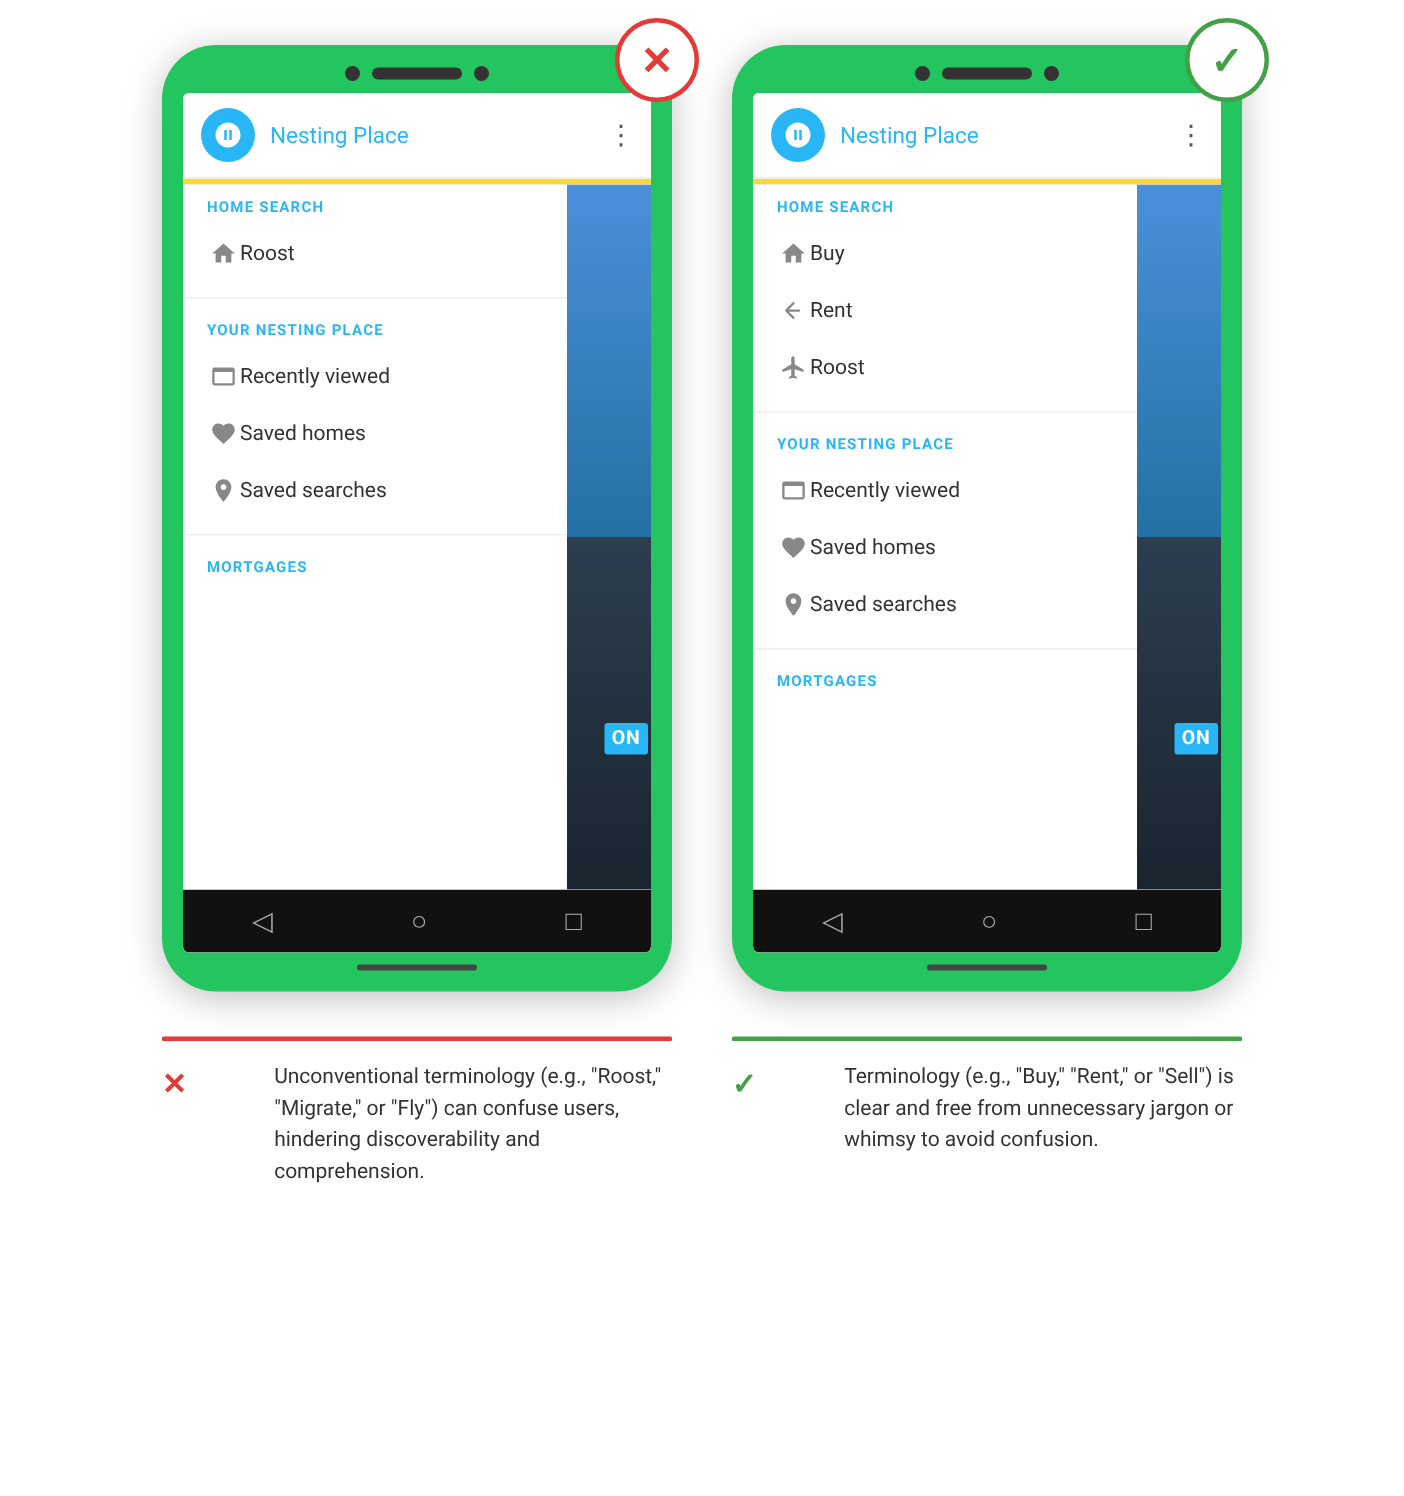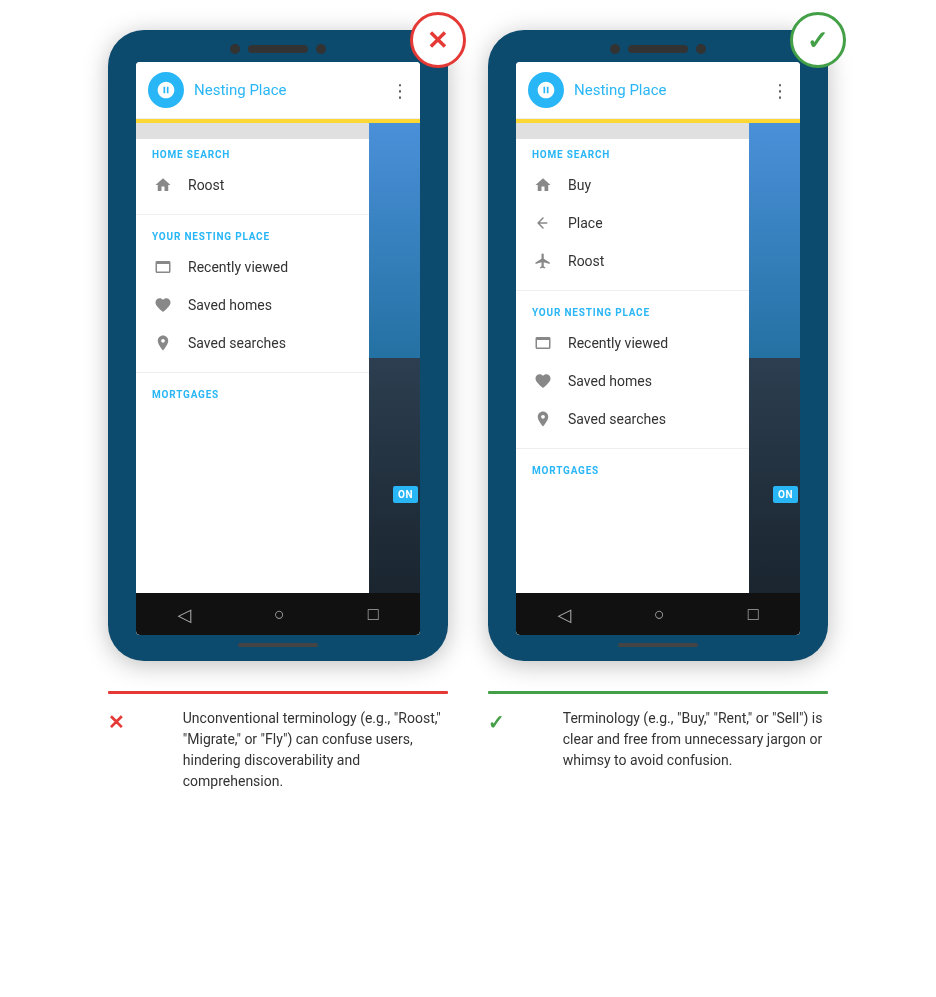"Nesting Place" .phone-frame { background: #0c4a6e -> #22c55e; padding: 14px 28px 10px -> 14px 14px 10px }
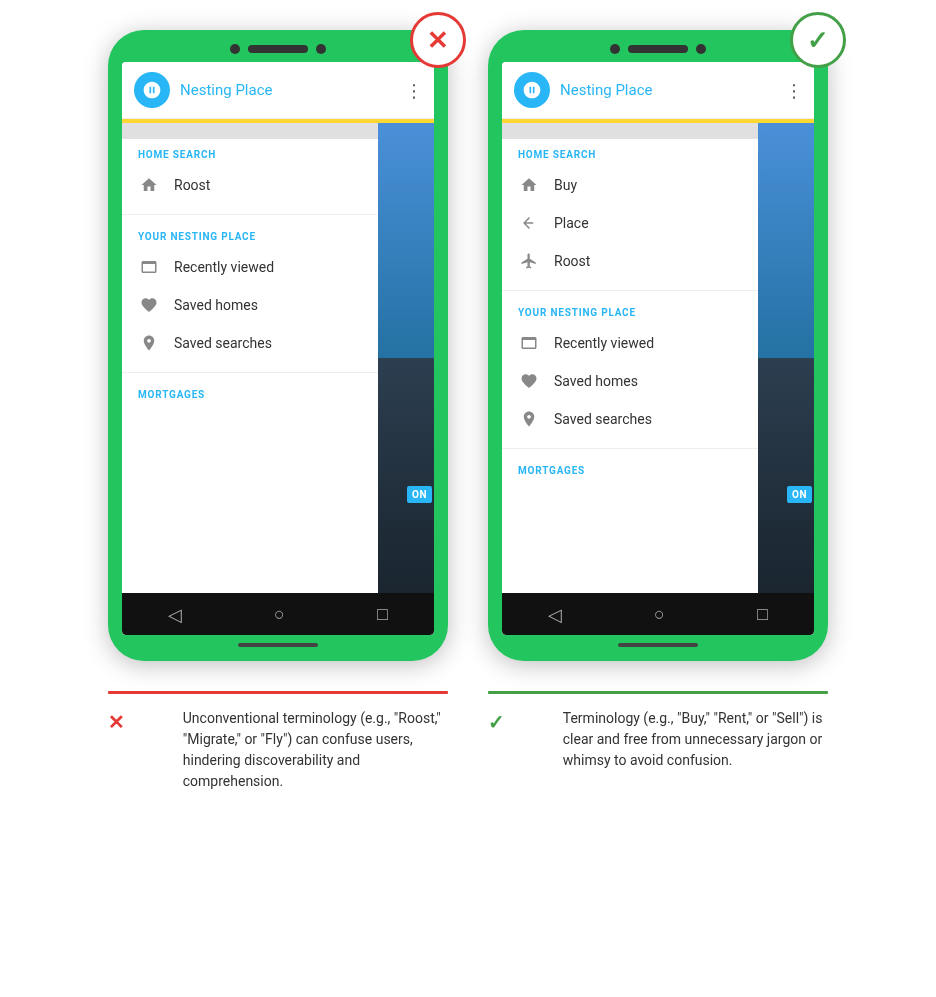"HOME SEARCH" .drawer { top: 16px -> 0 }
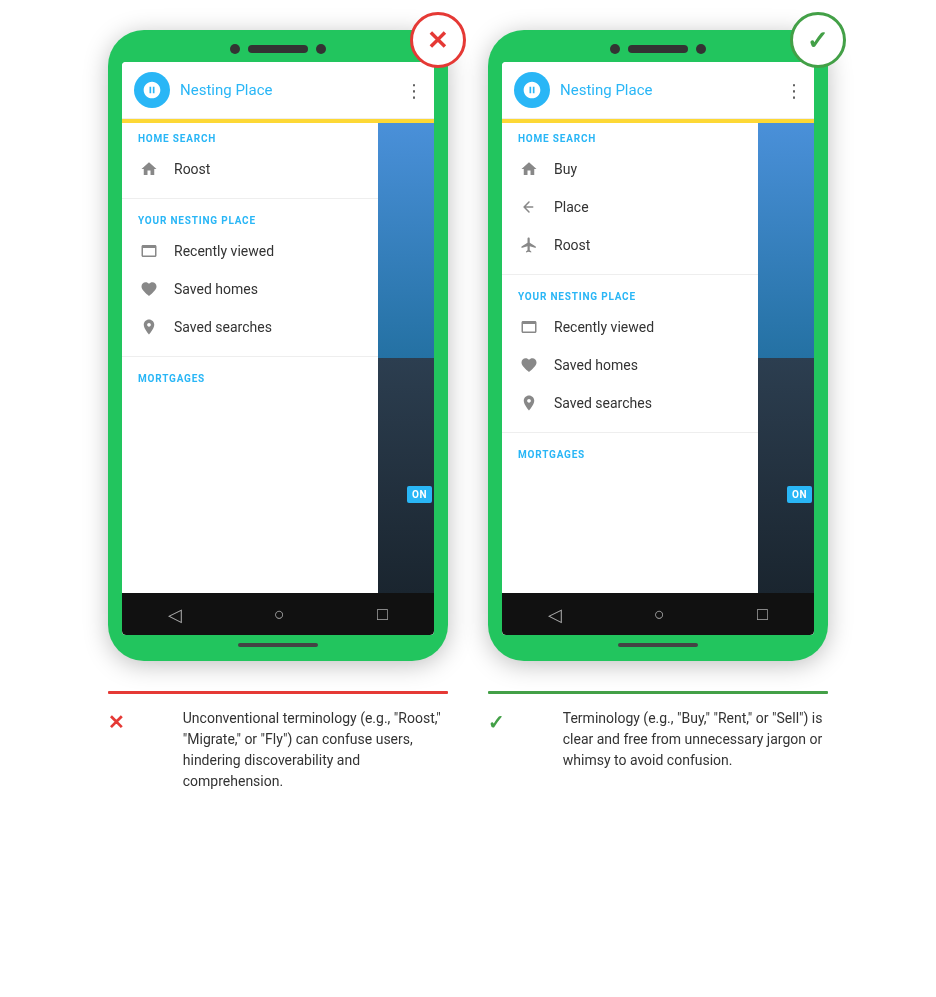"Roost" .drawer-item { gap: 14px -> none }
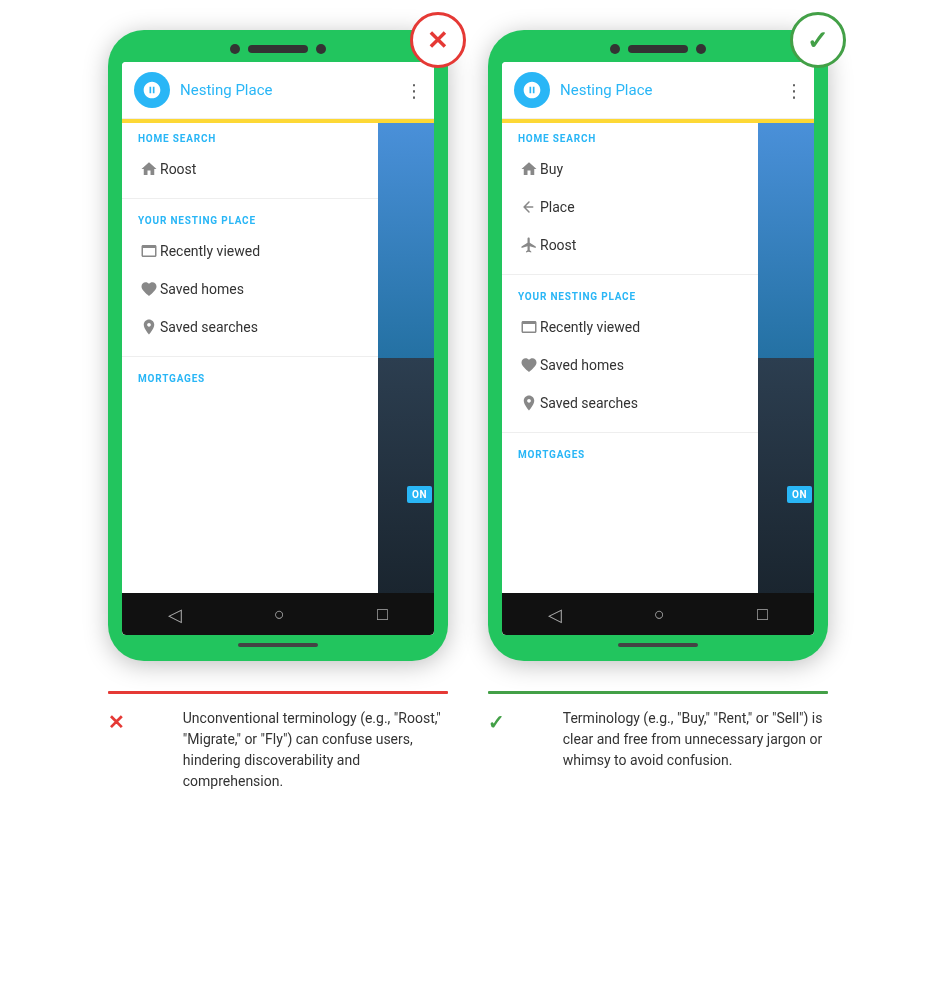"Place" span.drawer-item-label { text: Place -> Rent }
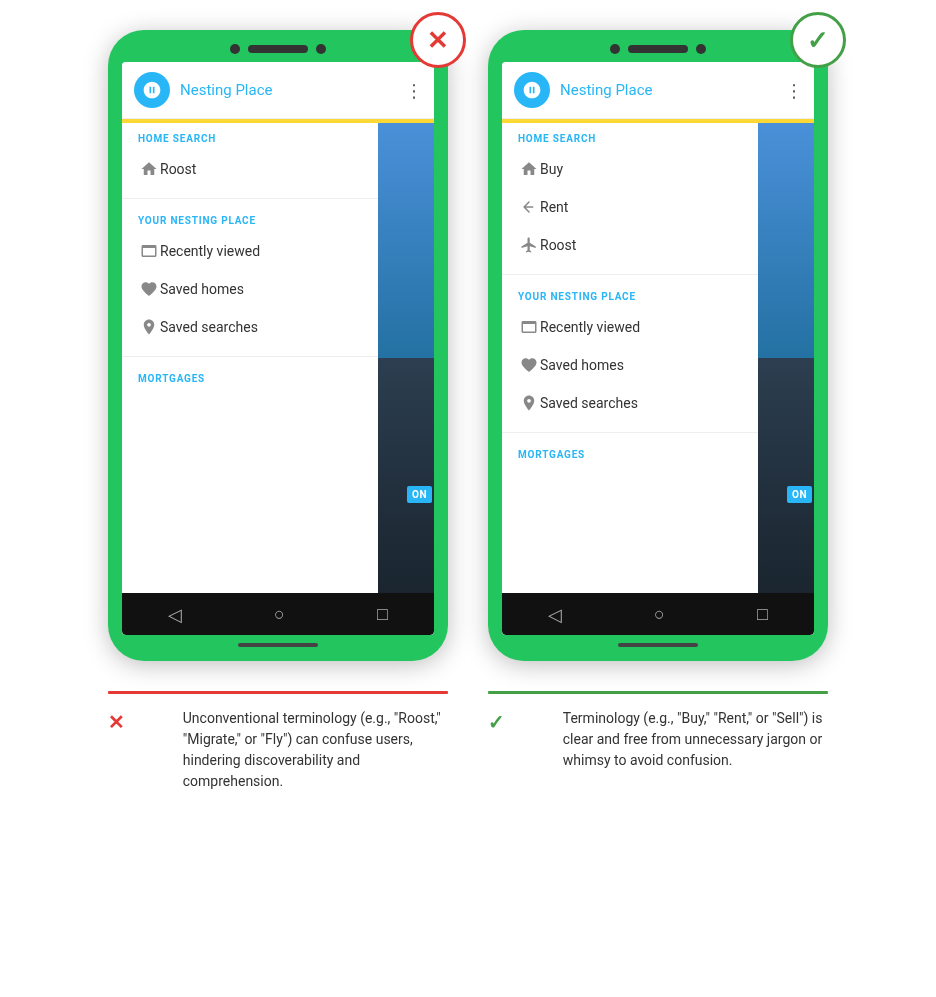"ON" .on-label { font-size: 10px -> 13px }
